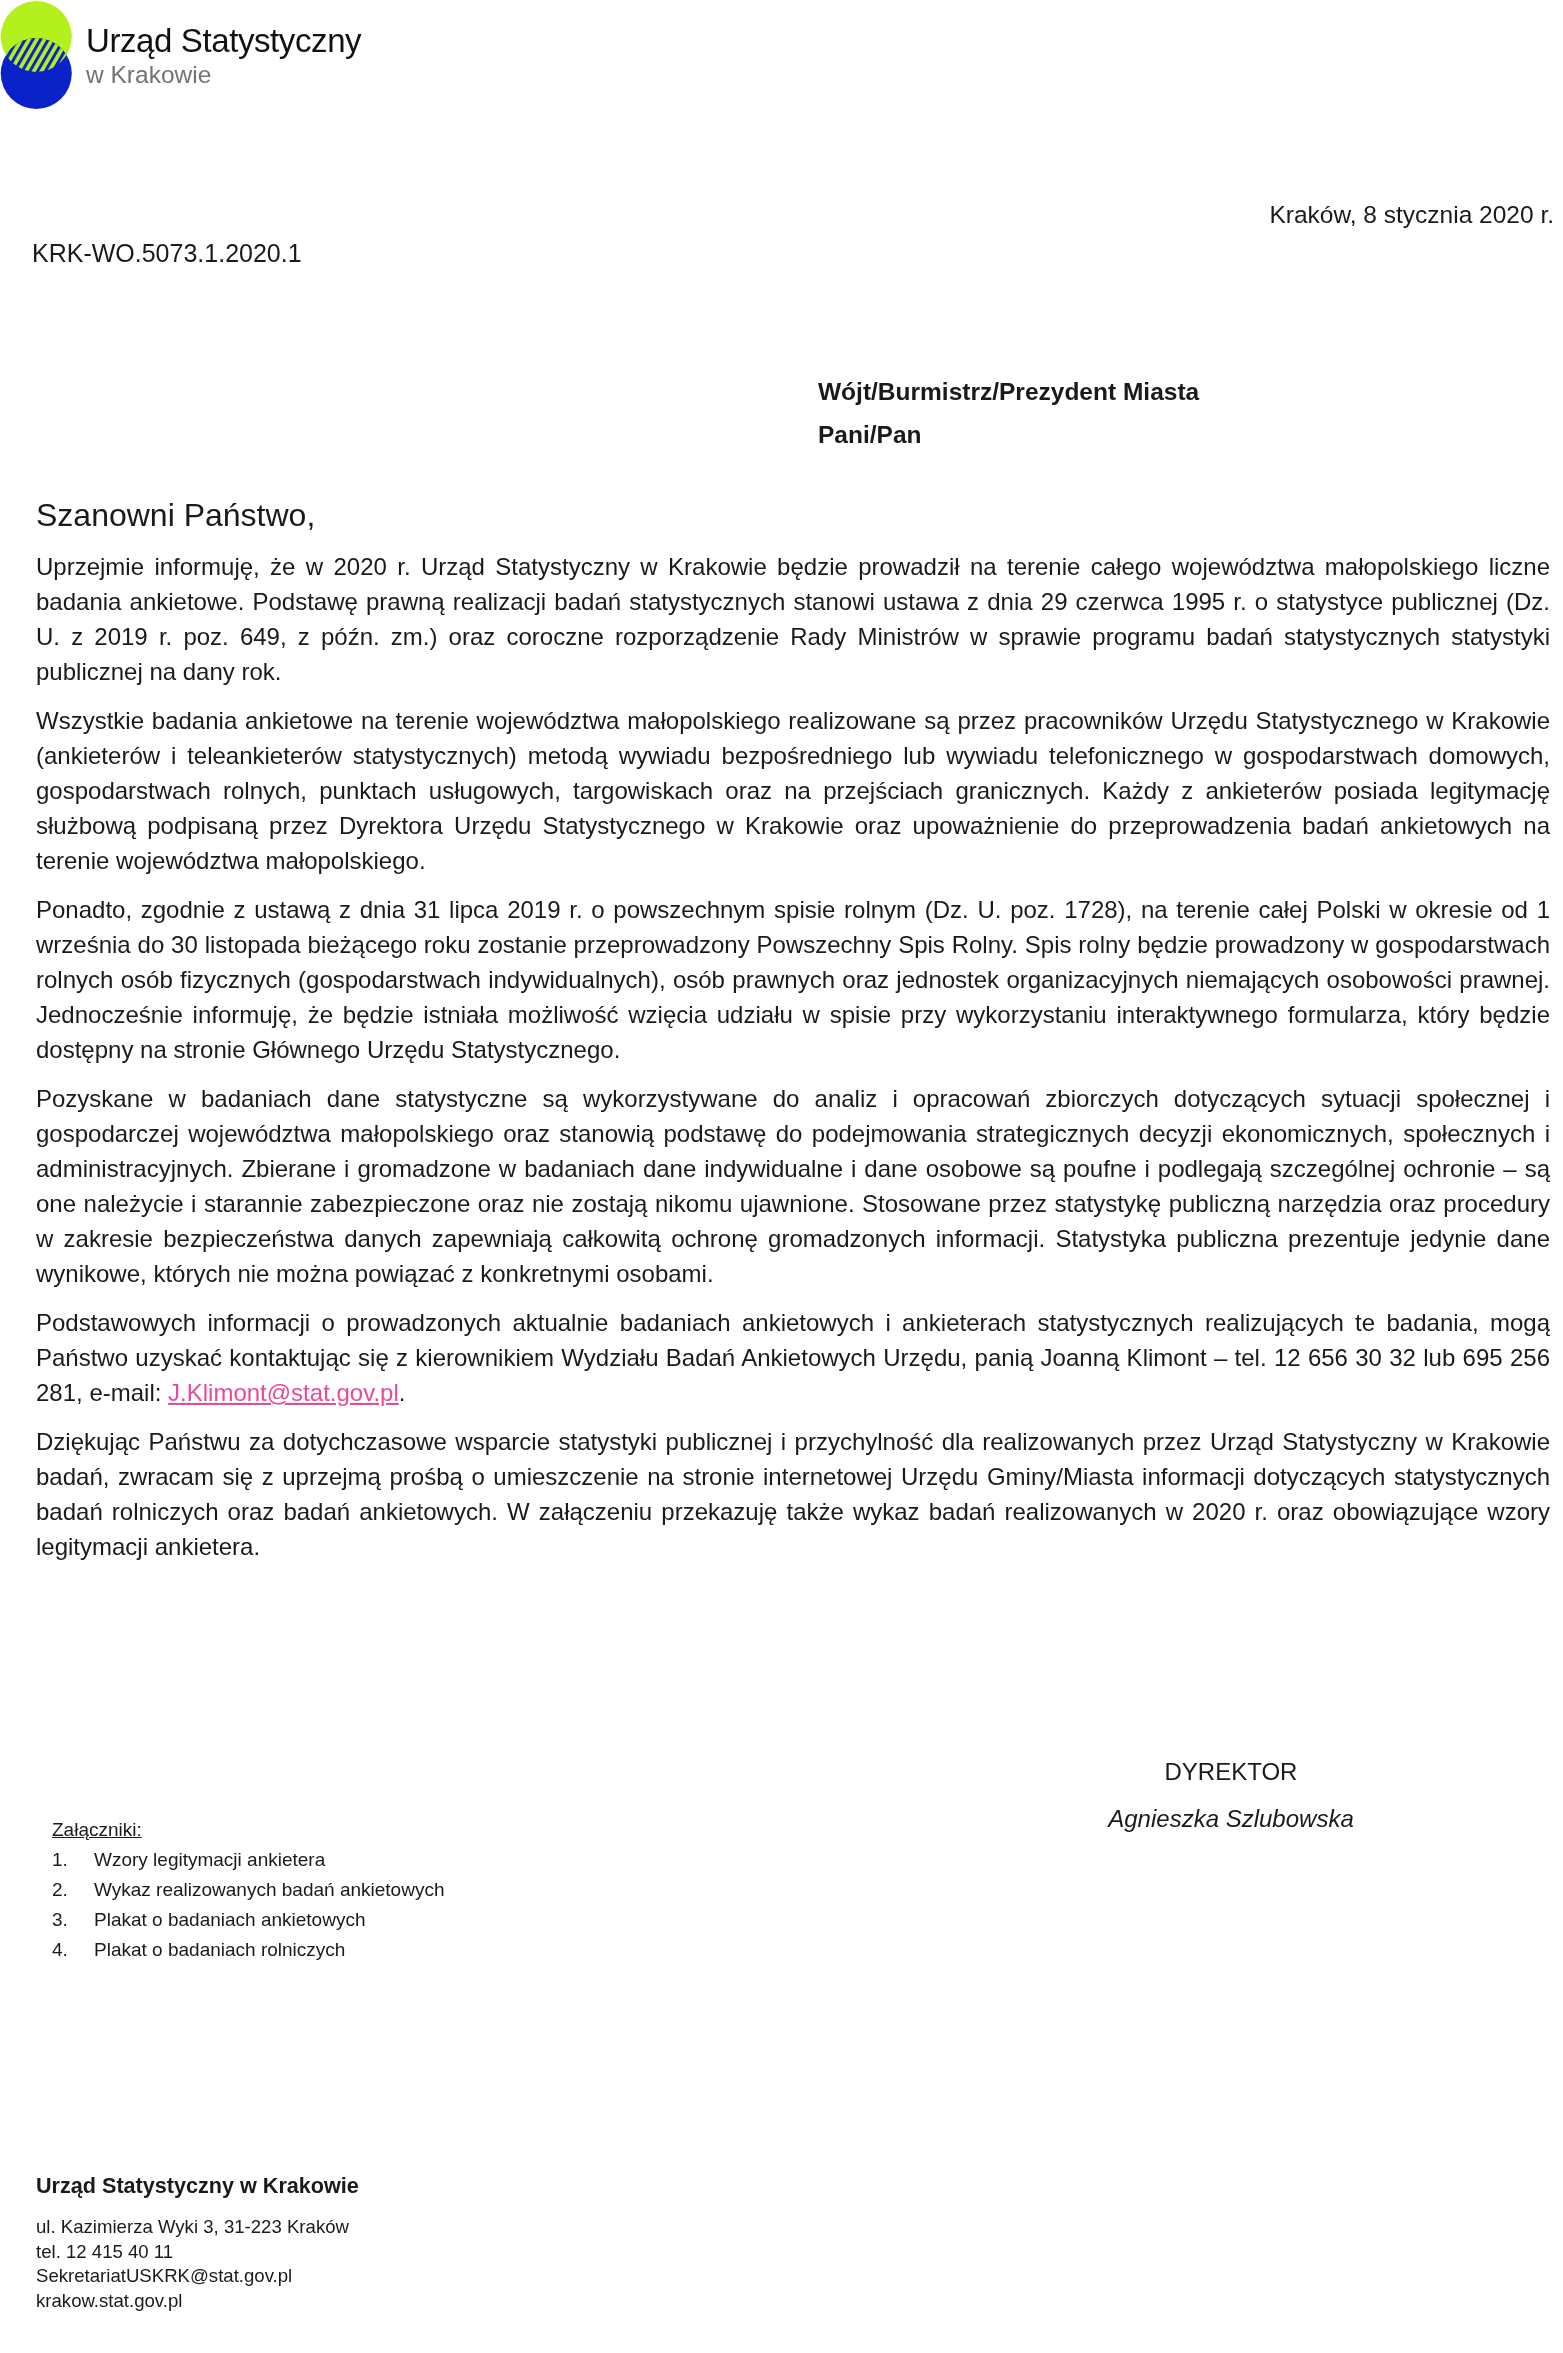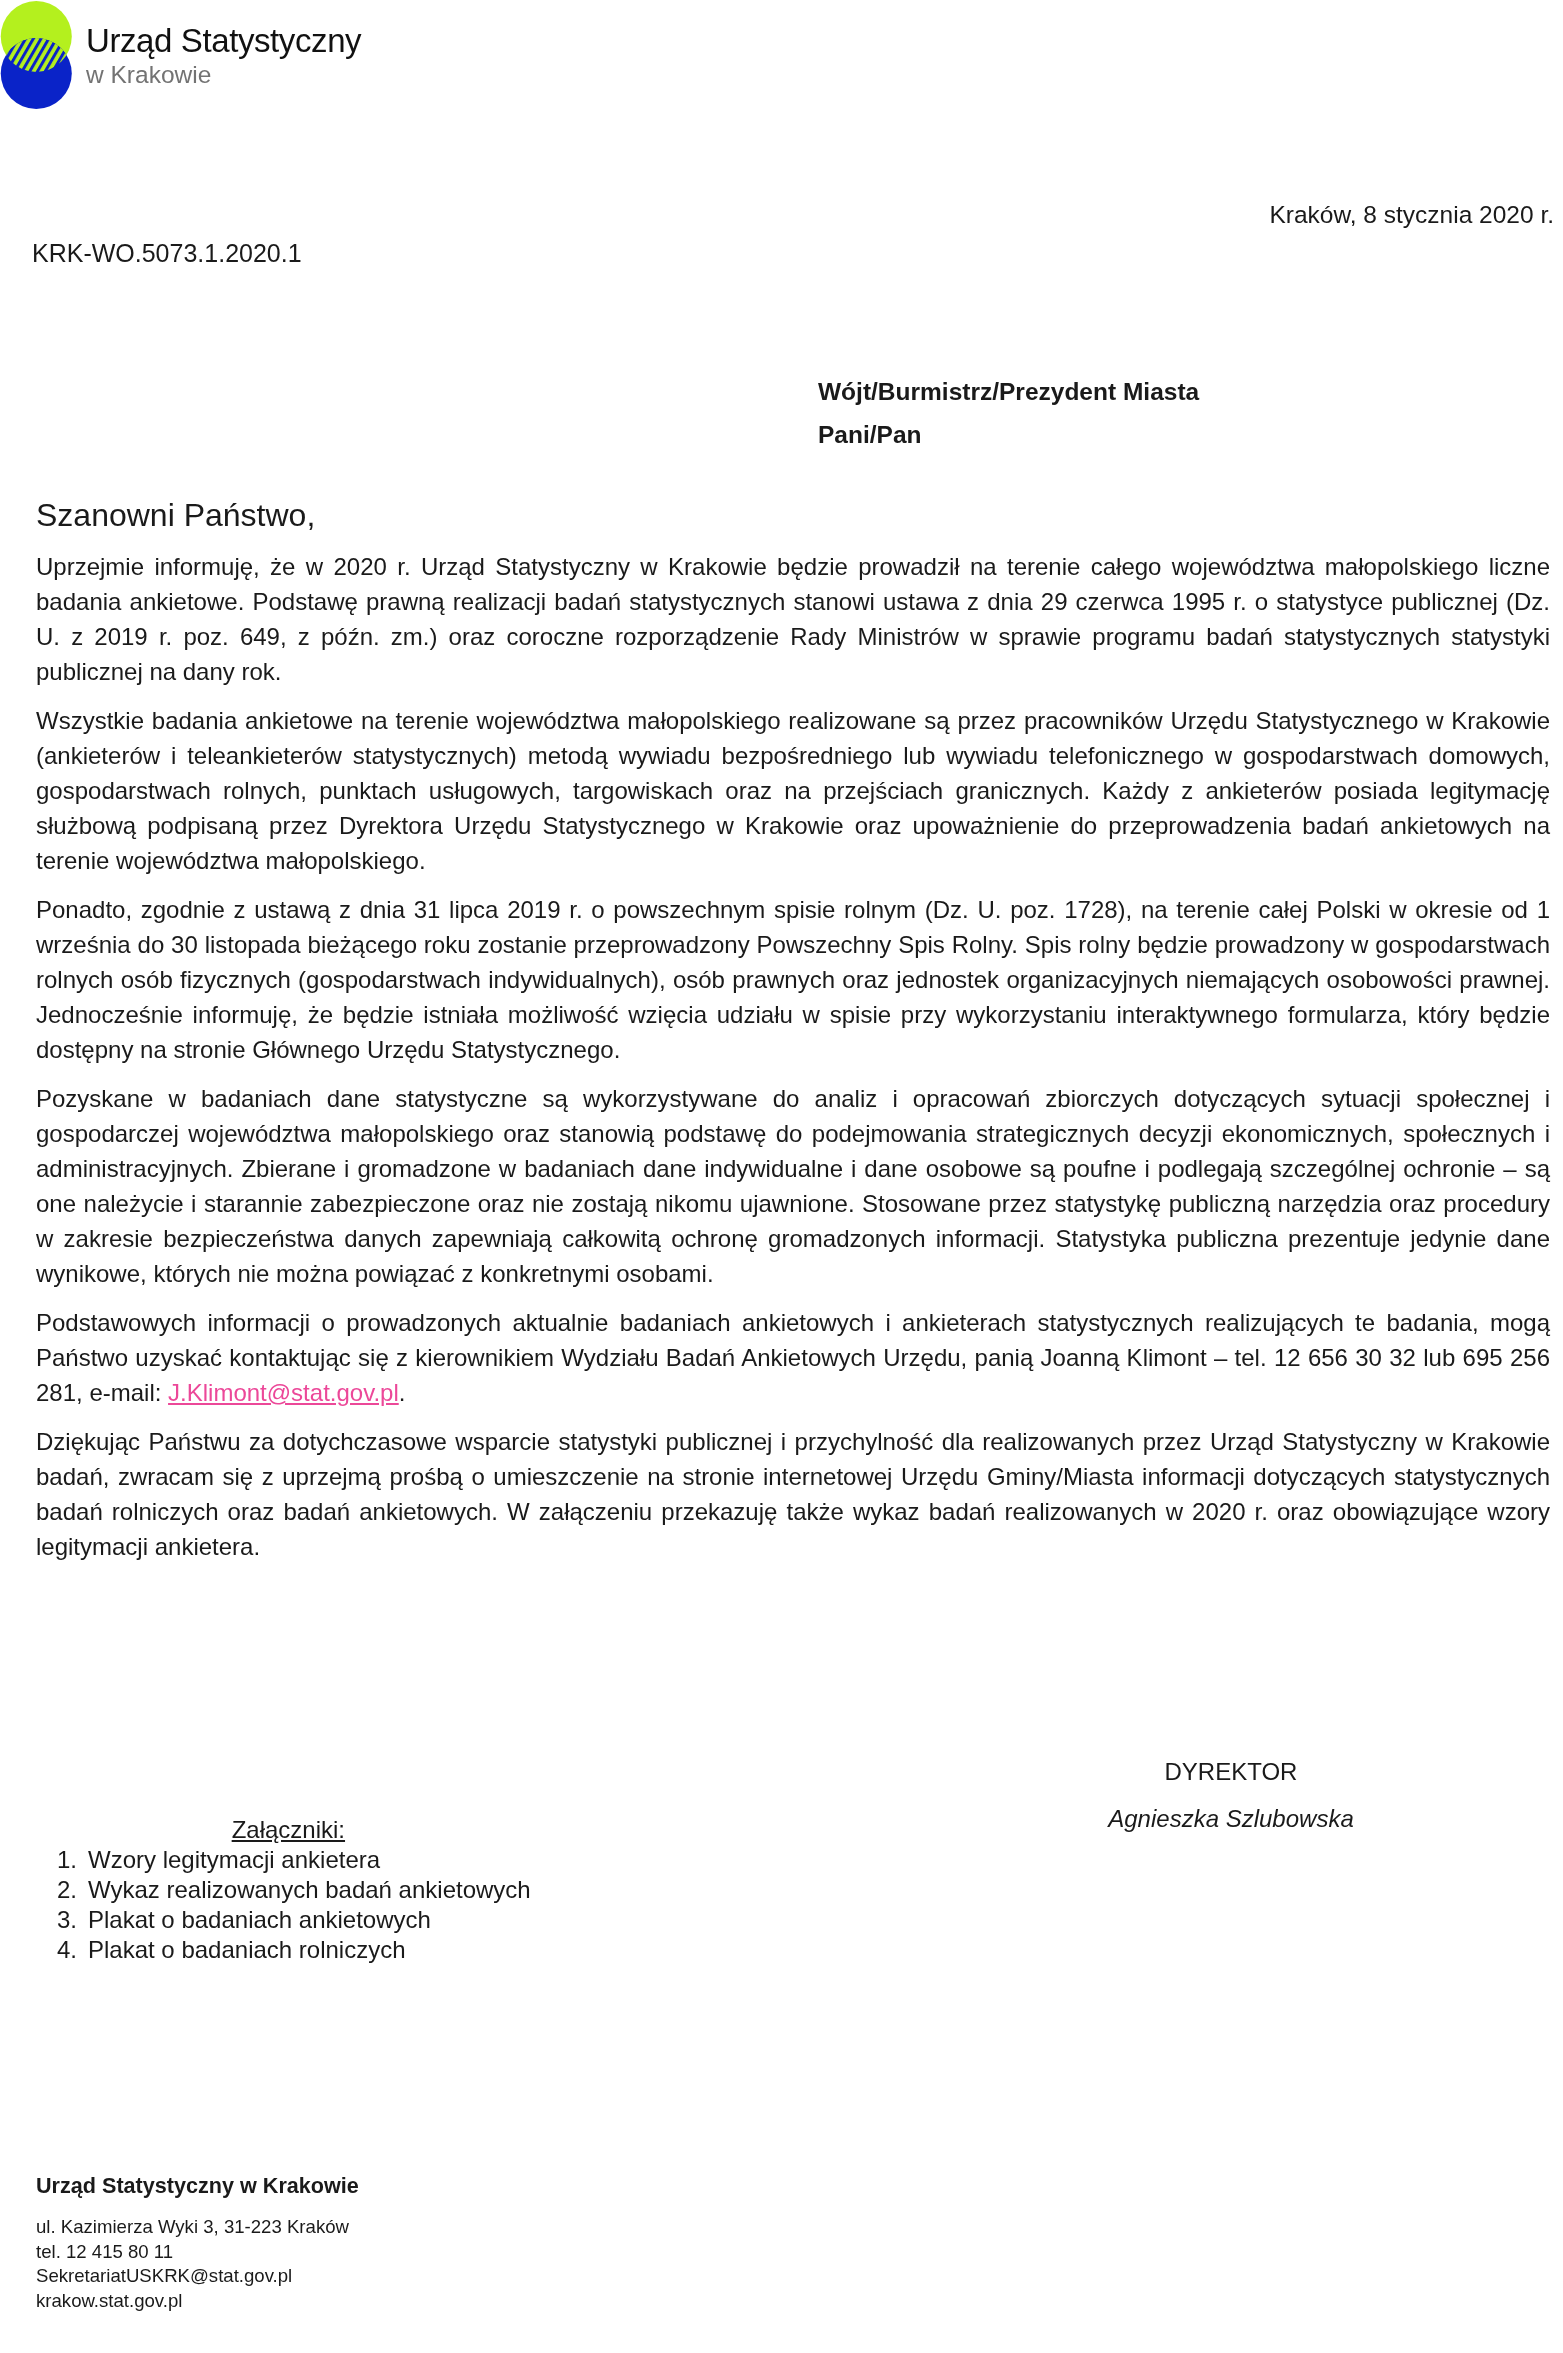"Załączniki:" .att-block { font-size: 24px -> 19px; left: 46px -> 52px; text-align: center -> none }
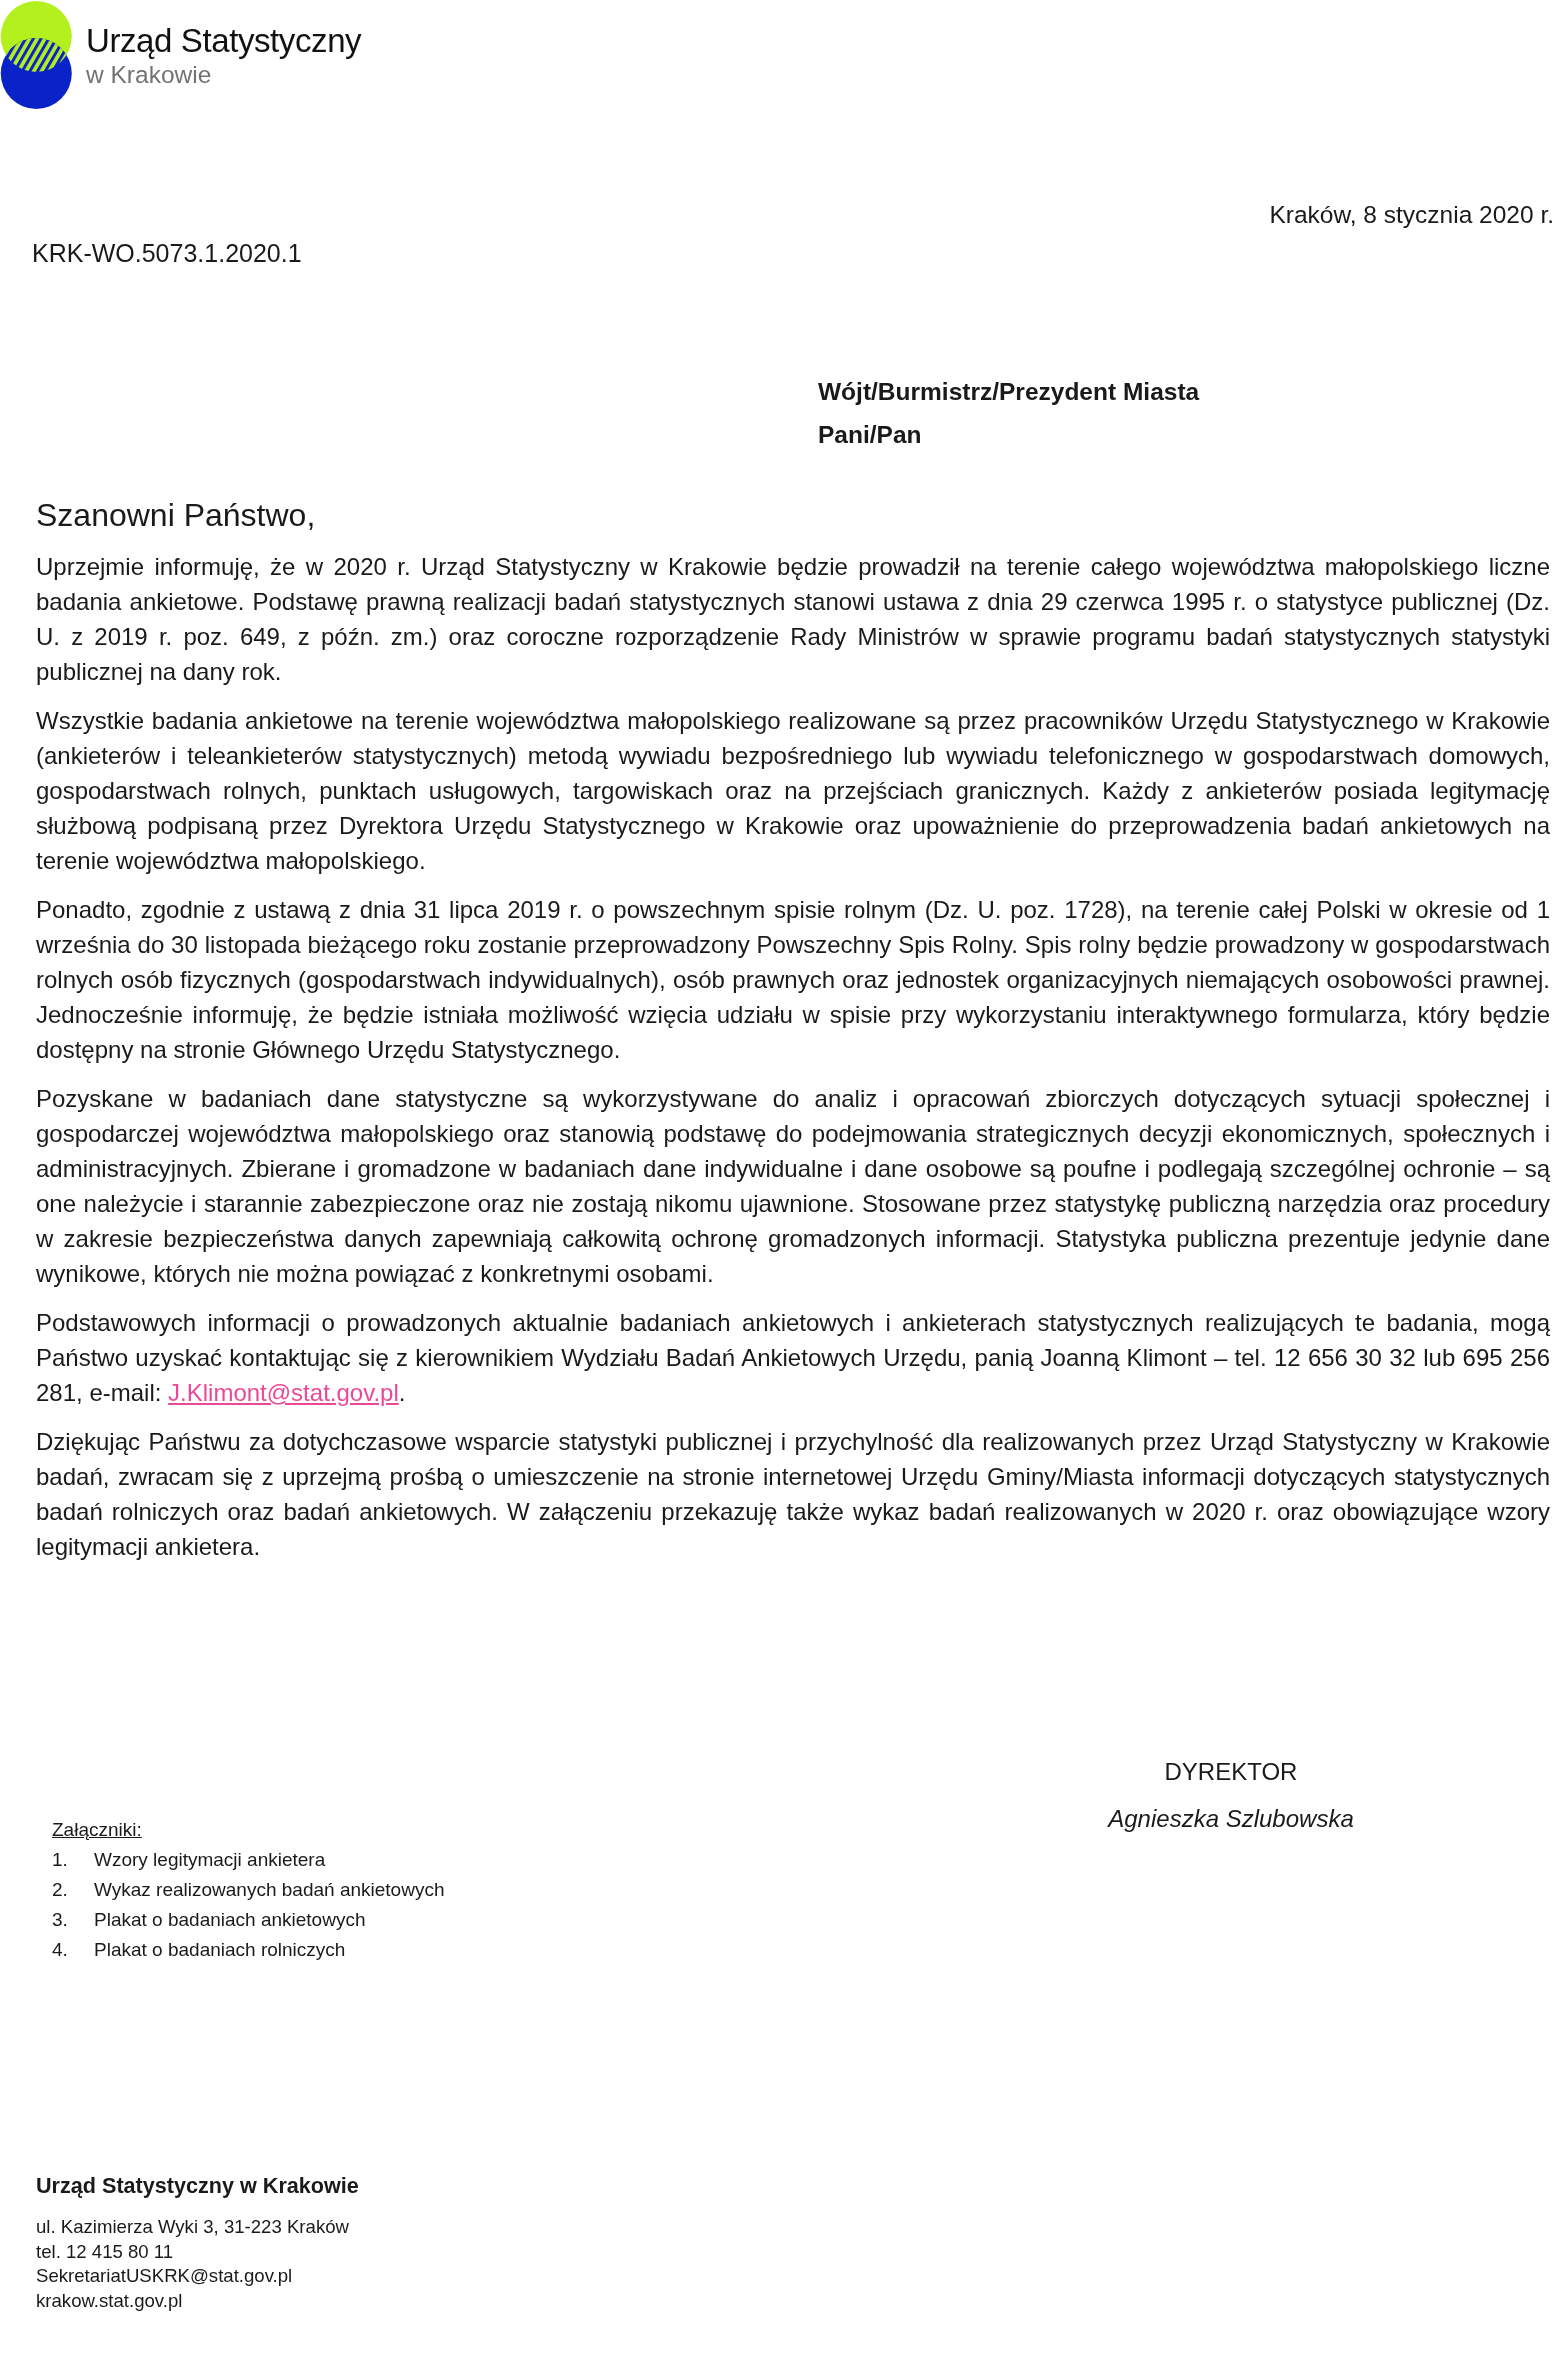"tel. 12 415 80 11" div.footer-line { text: 80 -> 40 }
